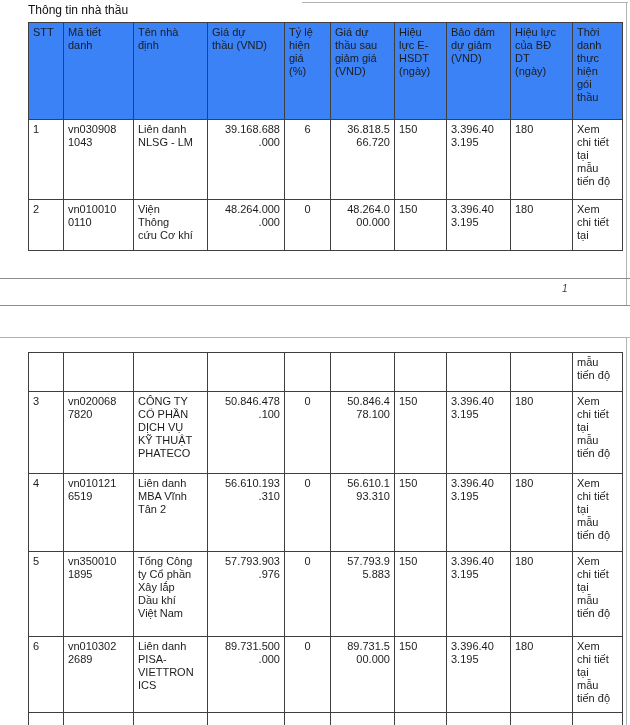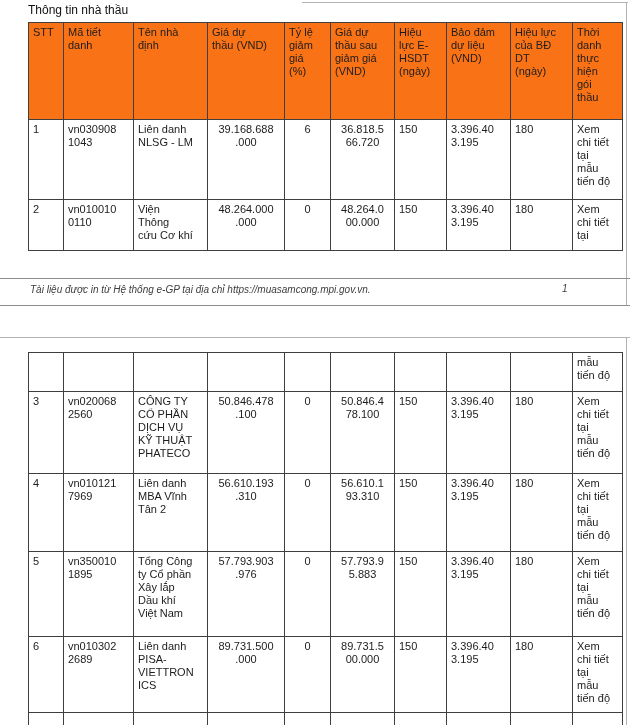"STT" th { background: #f97316 -> #3b82f6 }
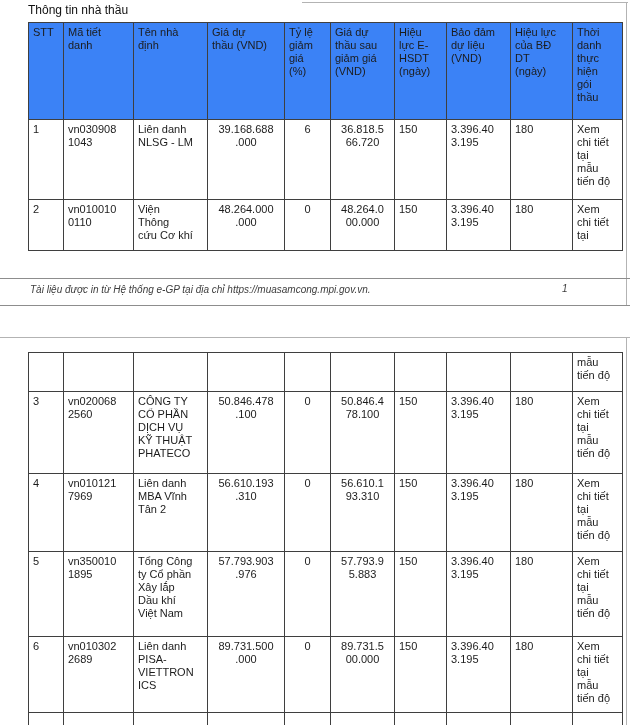"Tỷ lệ" th { text: giảm -> hiện }
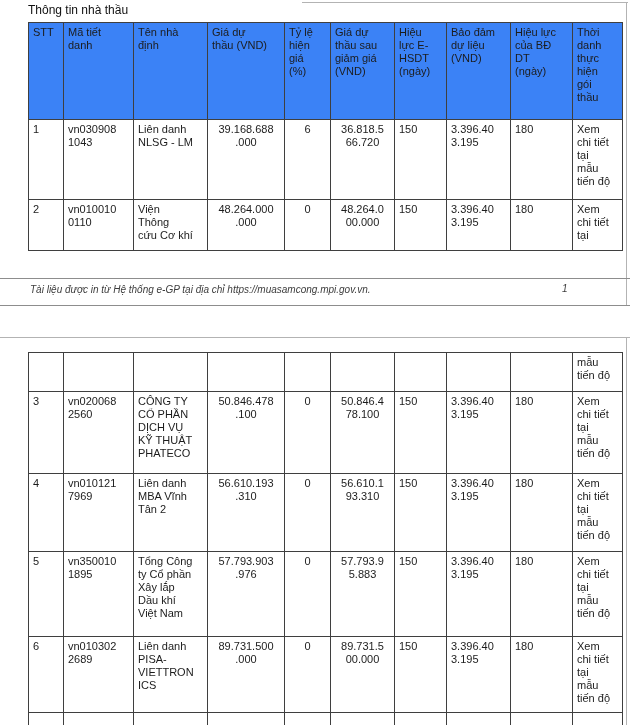"Bảo đảm" th { text: liệu -> giảm }
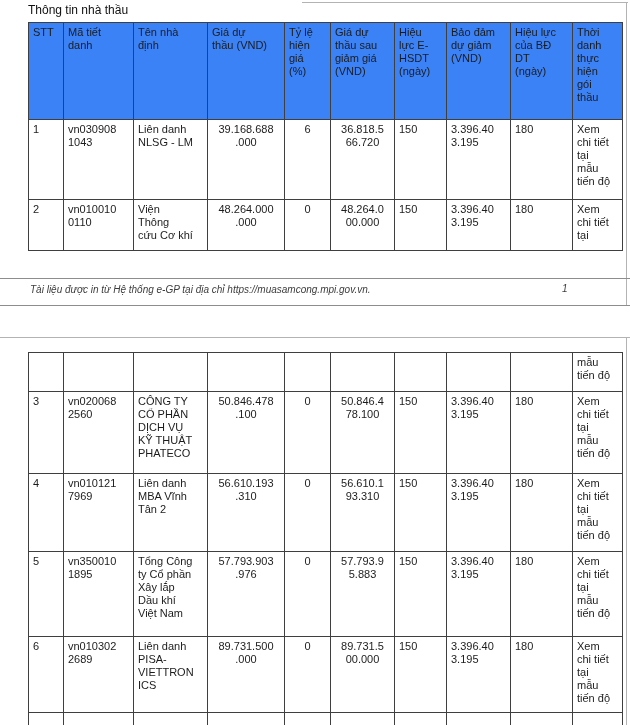"39.168.688" td:nth-child(4), td:nth-child(6) { text-align: center -> right }
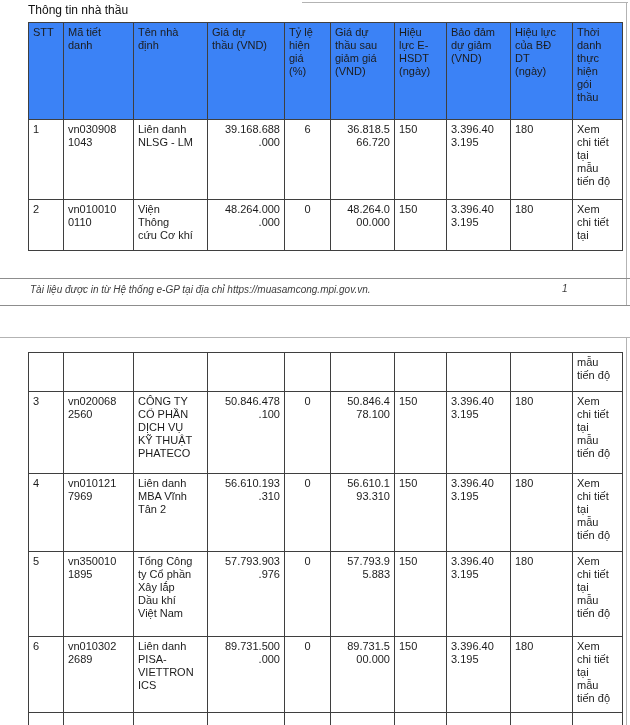"Tài liệu được in từ" div.footer-text { html: <div>Tài liệu được in từ Hệ thống e-GP tại địa chỉ https://muasamcong.mpi.gov.vn.</div> -> none }
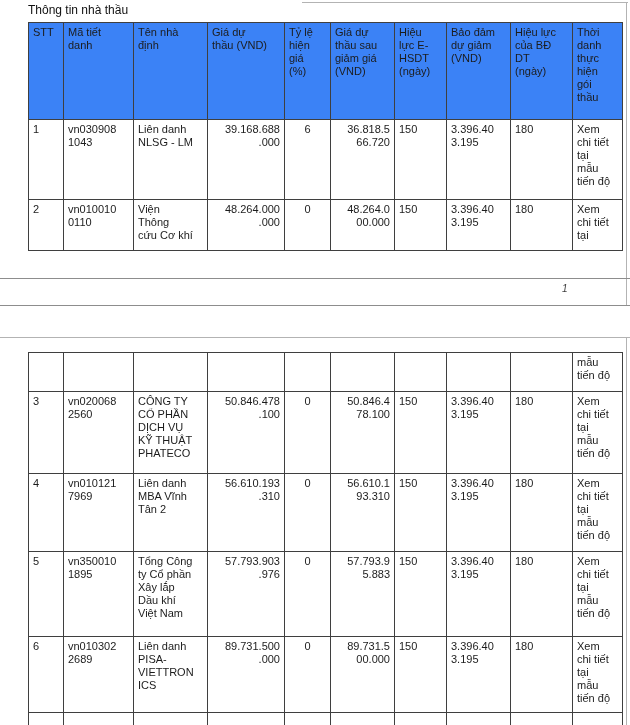"vn020068" td { text: 2560 -> 7820 }
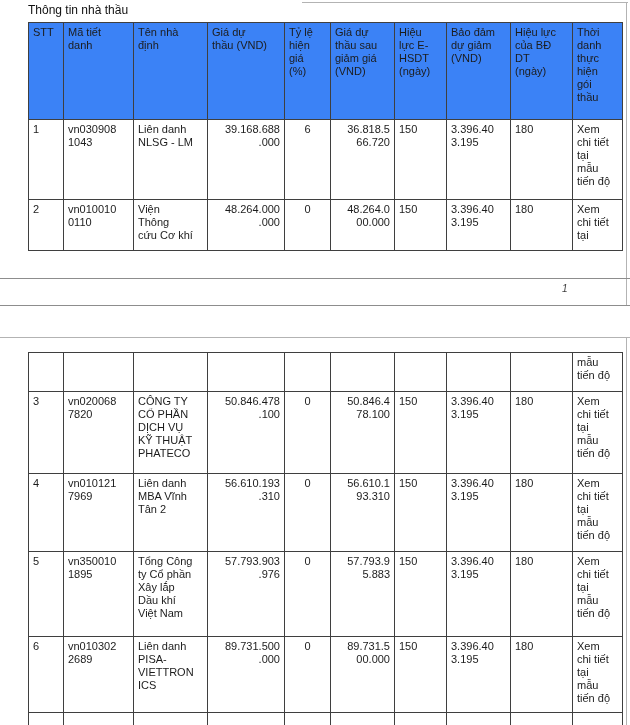"vn010121" td { text: 7969 -> 6519 }
